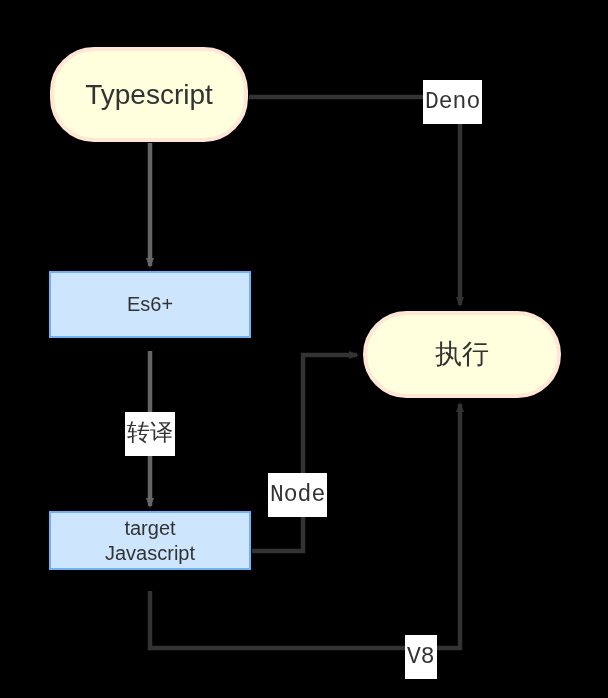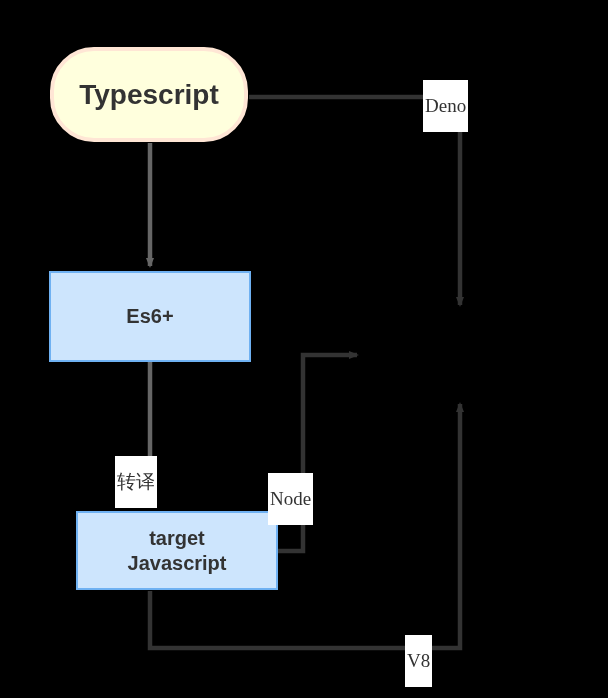"Typescript" .node { font-weight: bold -> normal }
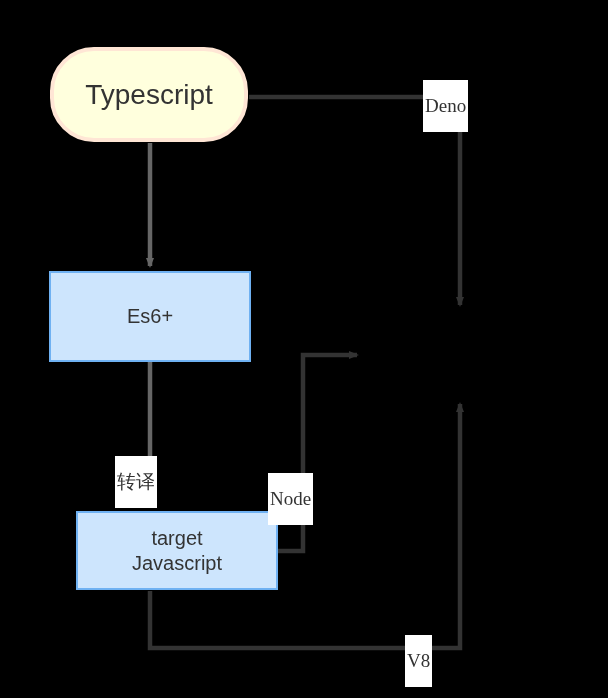"Deno" .edge-label { font-family: Liberation Serif, serif -> Liberation Mono, monospace; font-size: 19px -> 23px; padding: 16px 2px -> 10px 2px }
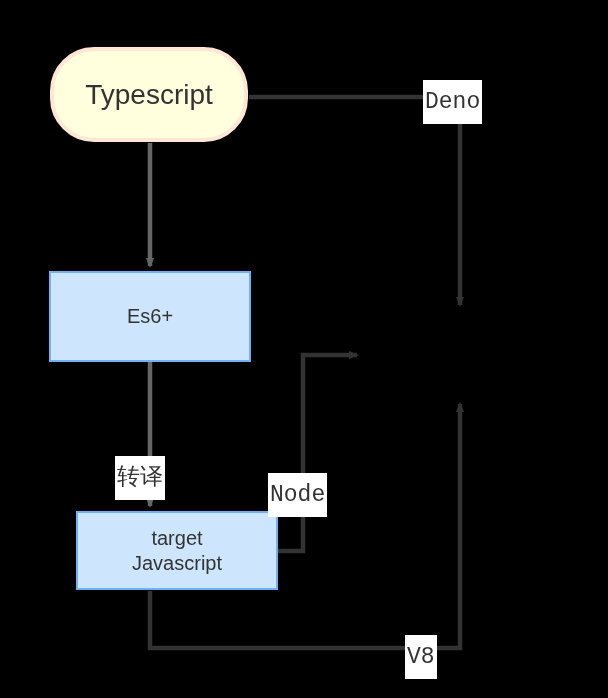"Es6+" div.node { height: 91px -> 67px }
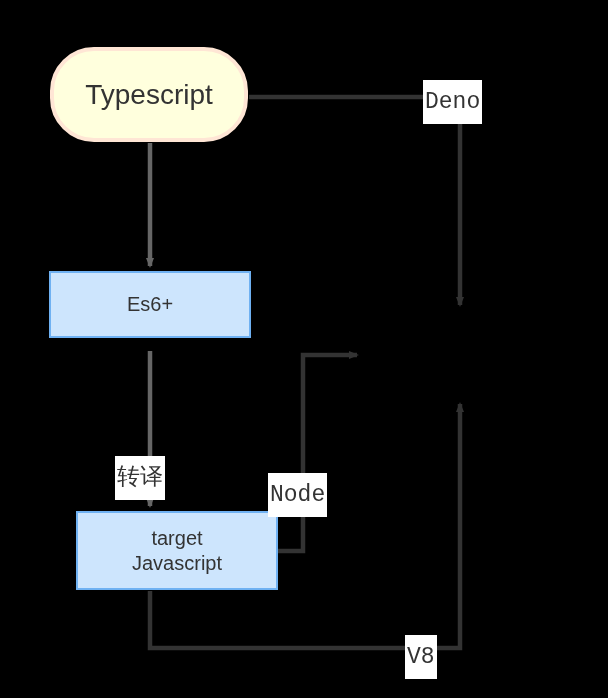"执行" div.node { html: none -> <div> <span>执行</span> </div> }
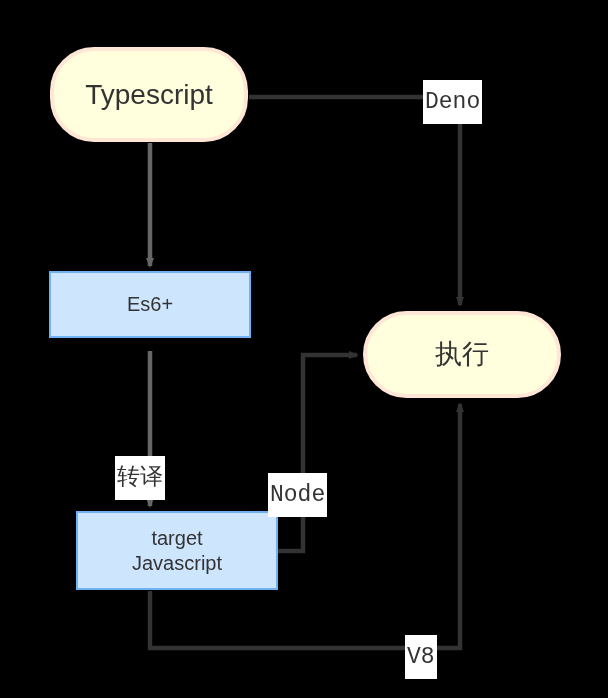"转译" div.edge-label { left: 115px -> 125px; margin-top: 44px -> none }
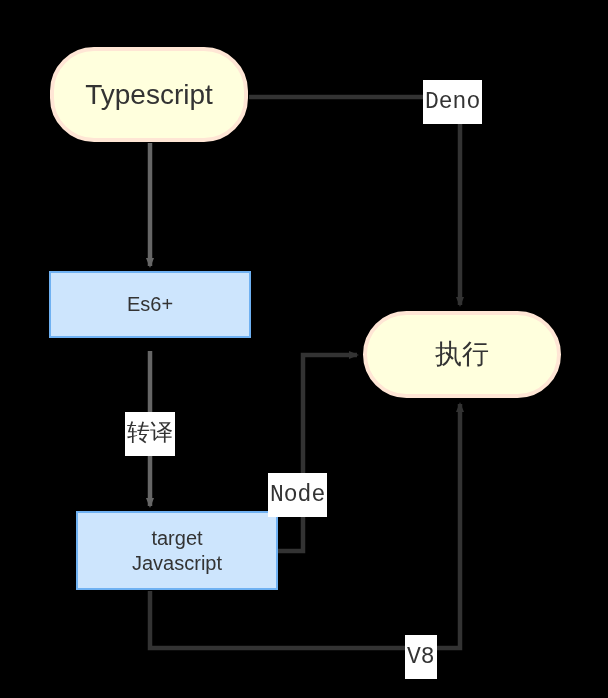"target" div.node { height: 79px -> 59px; margin-left: 27px -> none }
